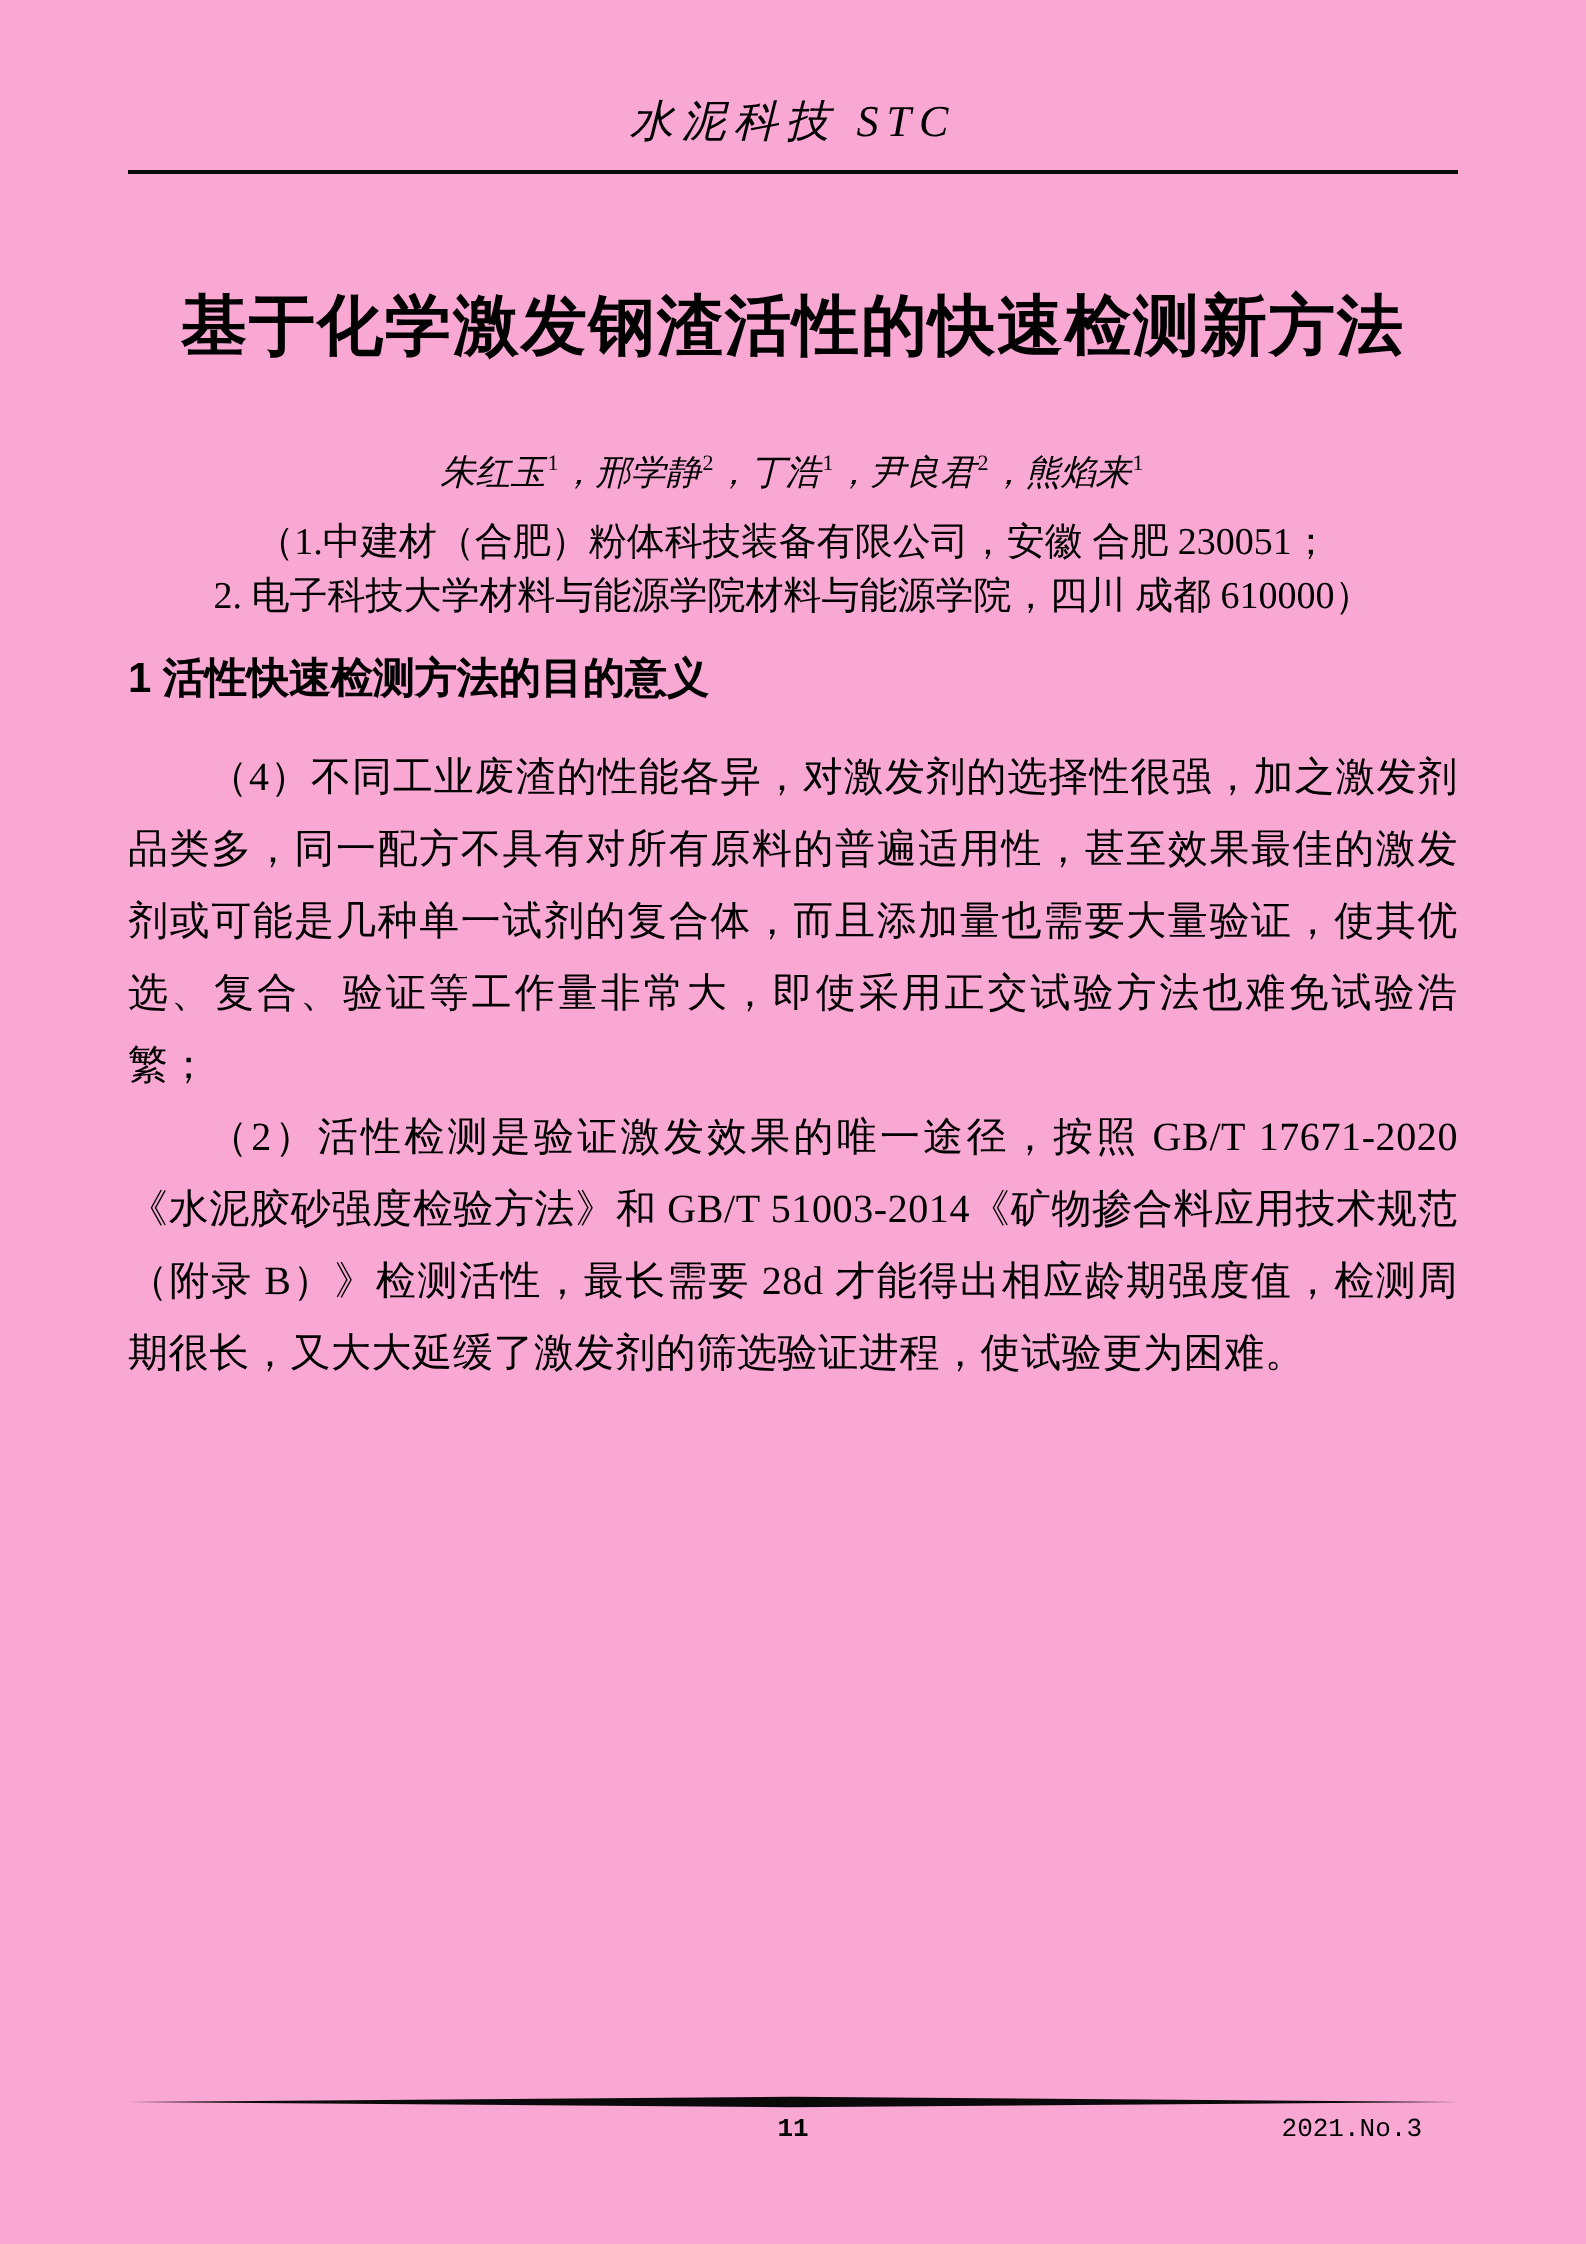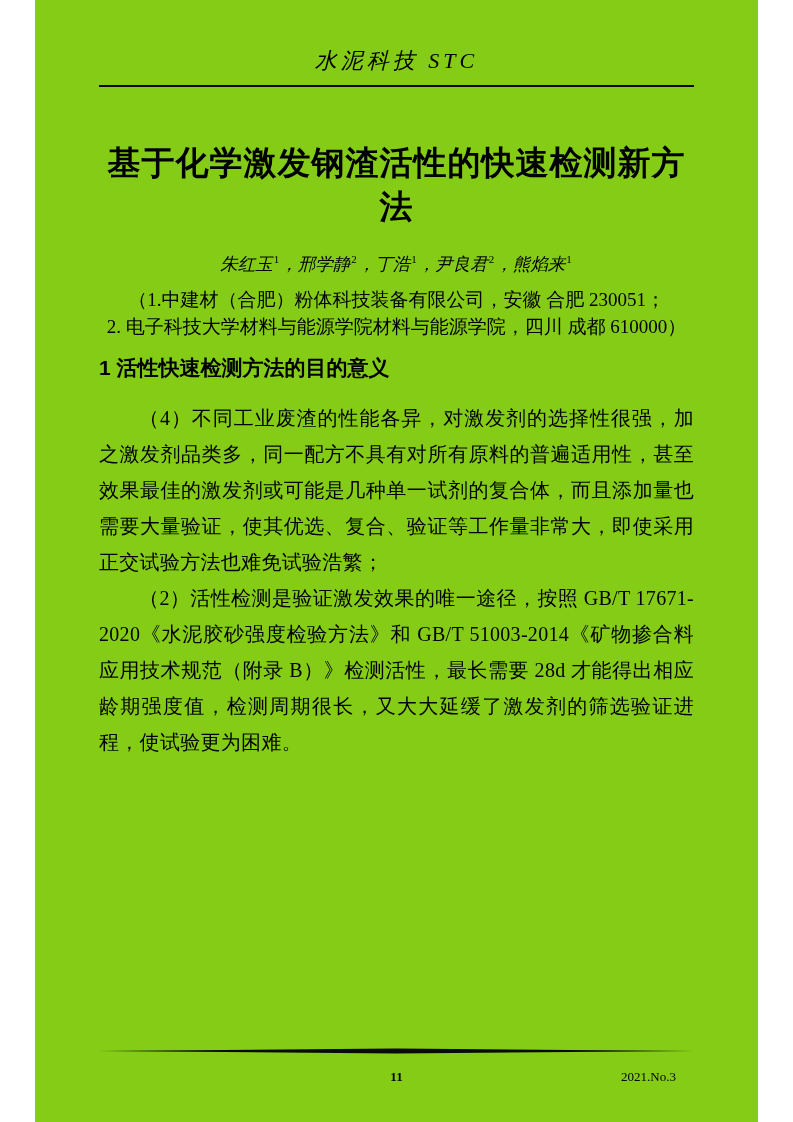"水泥科技 STC" .page { background: #84cc16 -> #f9a8d4; width: 723px -> 793px }
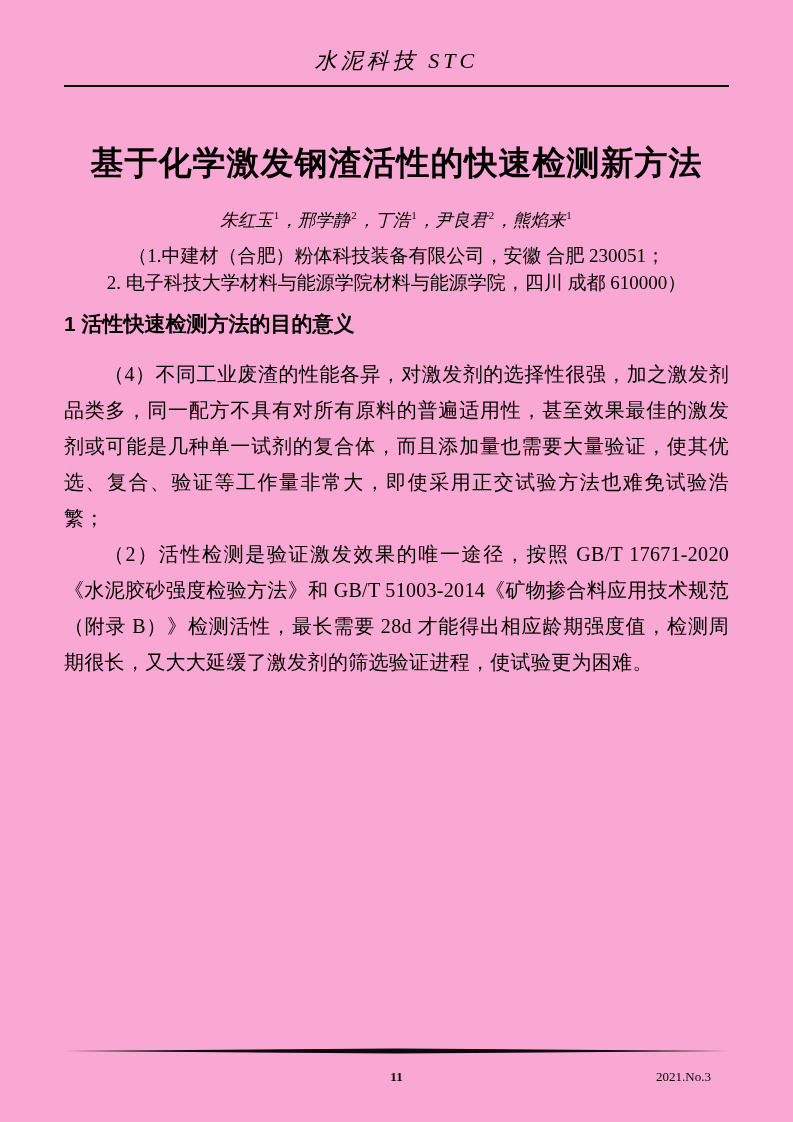"朱红玉1，邢学静2，丁浩1，尹良君2，熊焰来1" .authors { margin-top: 22px -> 38px }
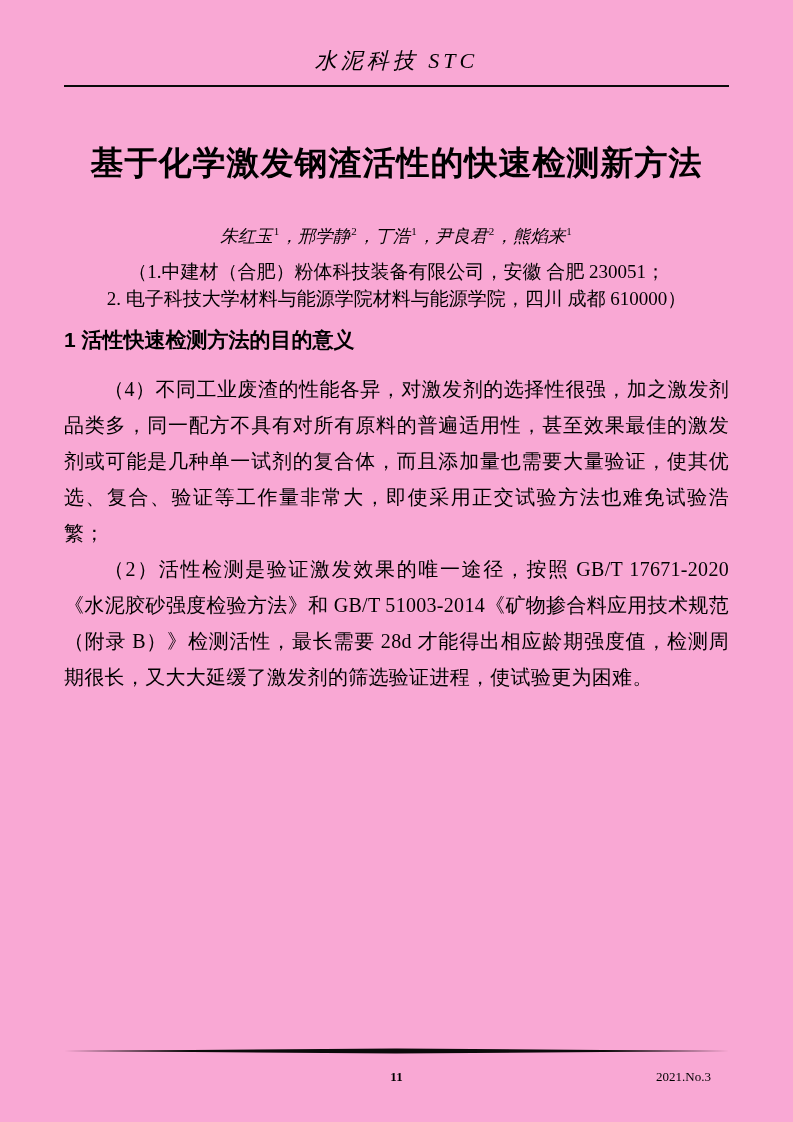"11" .footer-row { font-family: Liberation Serif, serif -> Liberation Mono, monospace; margin-top: 15px -> 3px }
